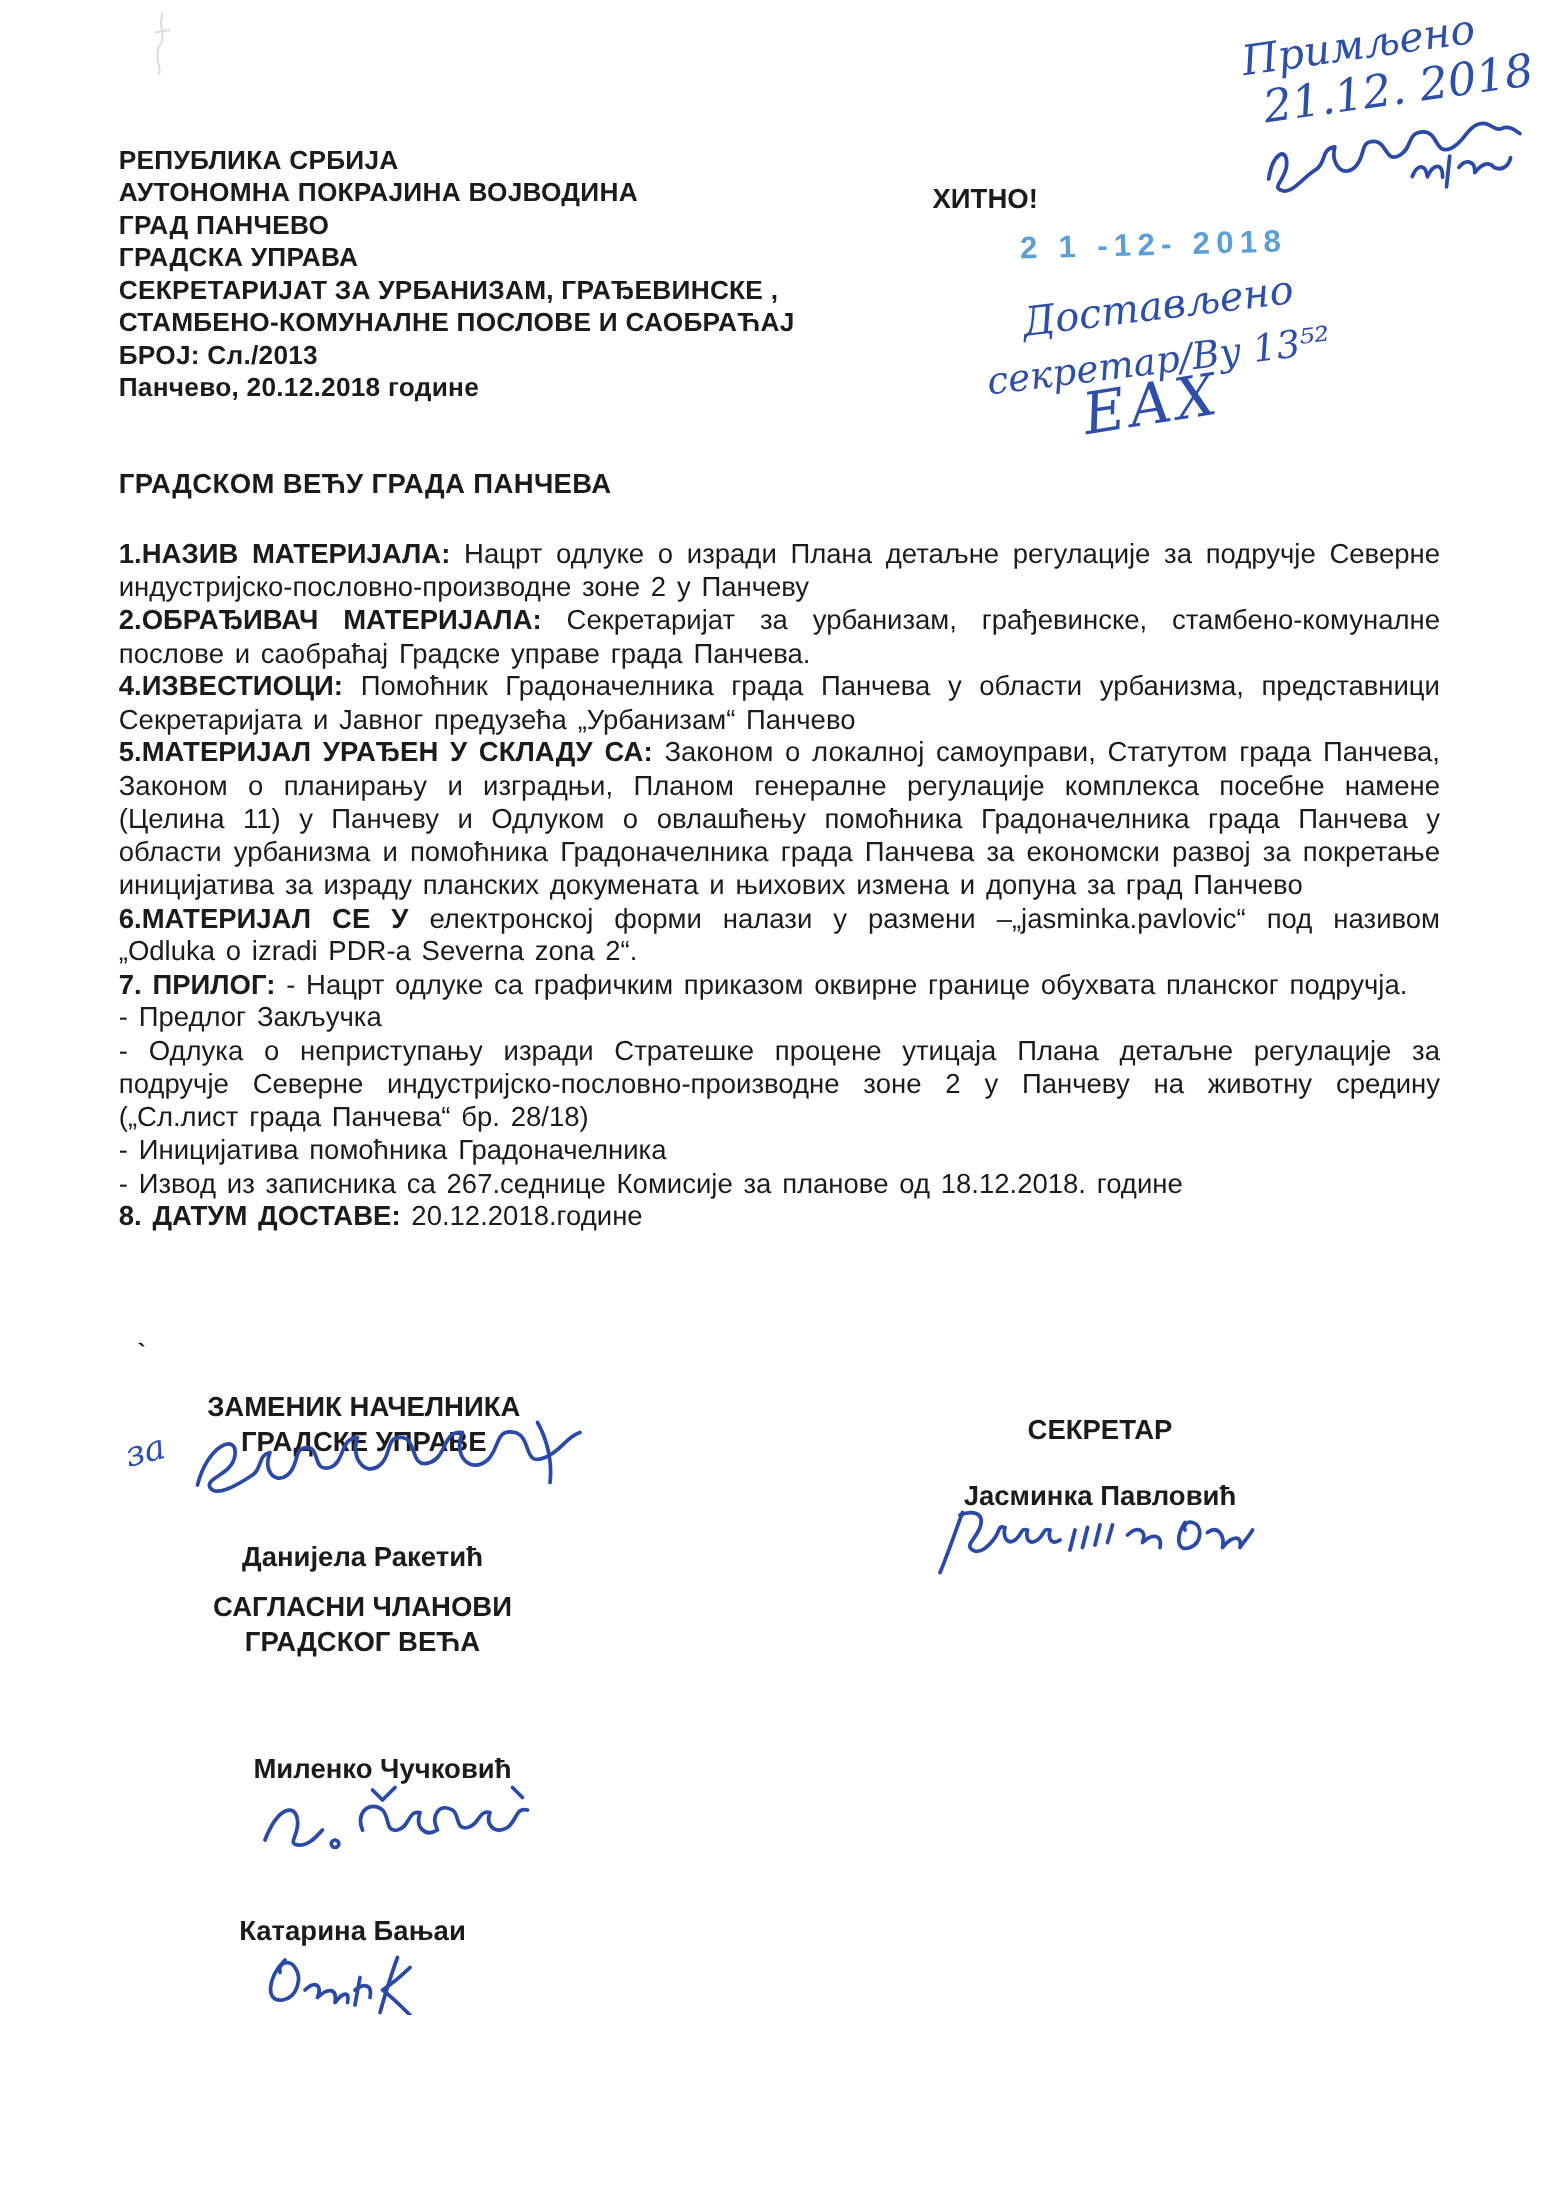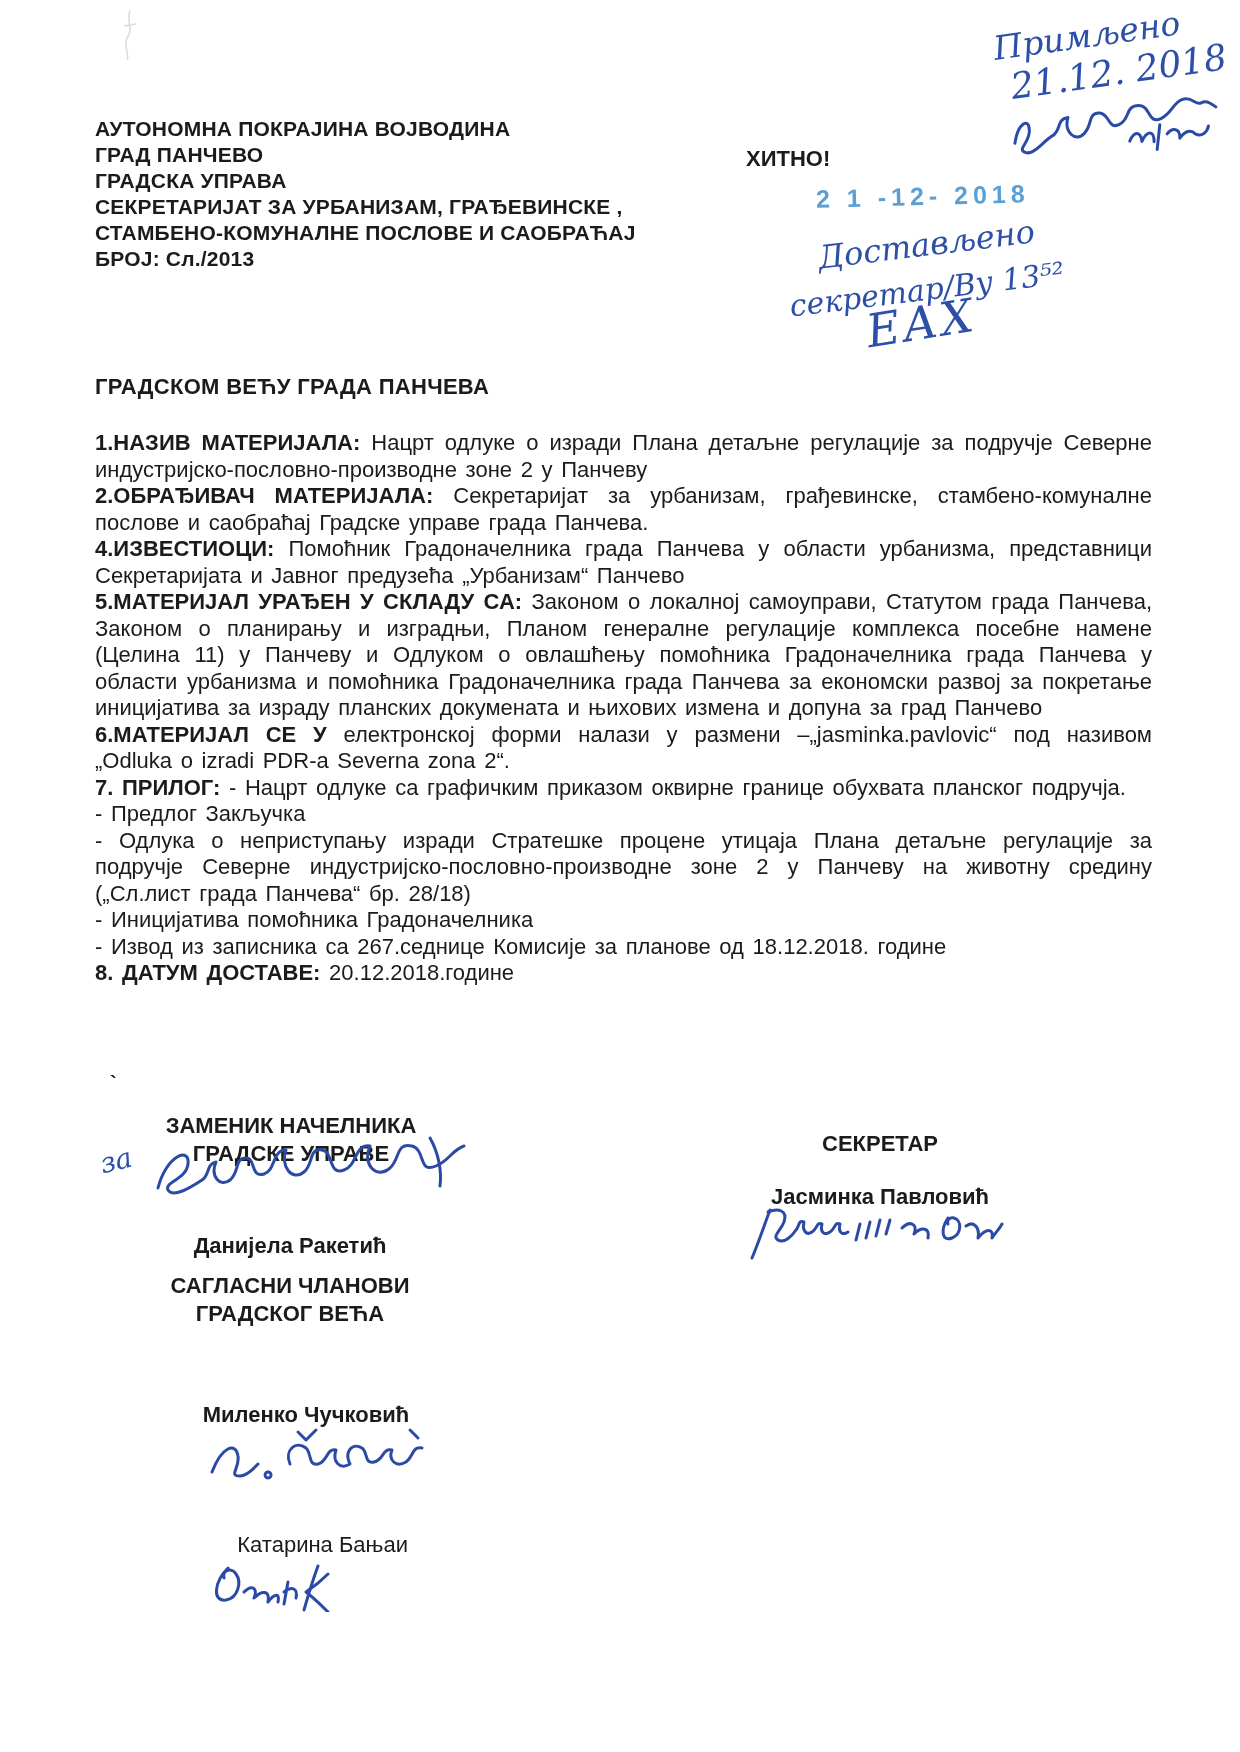"РЕПУБЛИКА СРБИЈА" div { html: none -> <div>РЕПУБЛИКА СРБИЈА</div> }
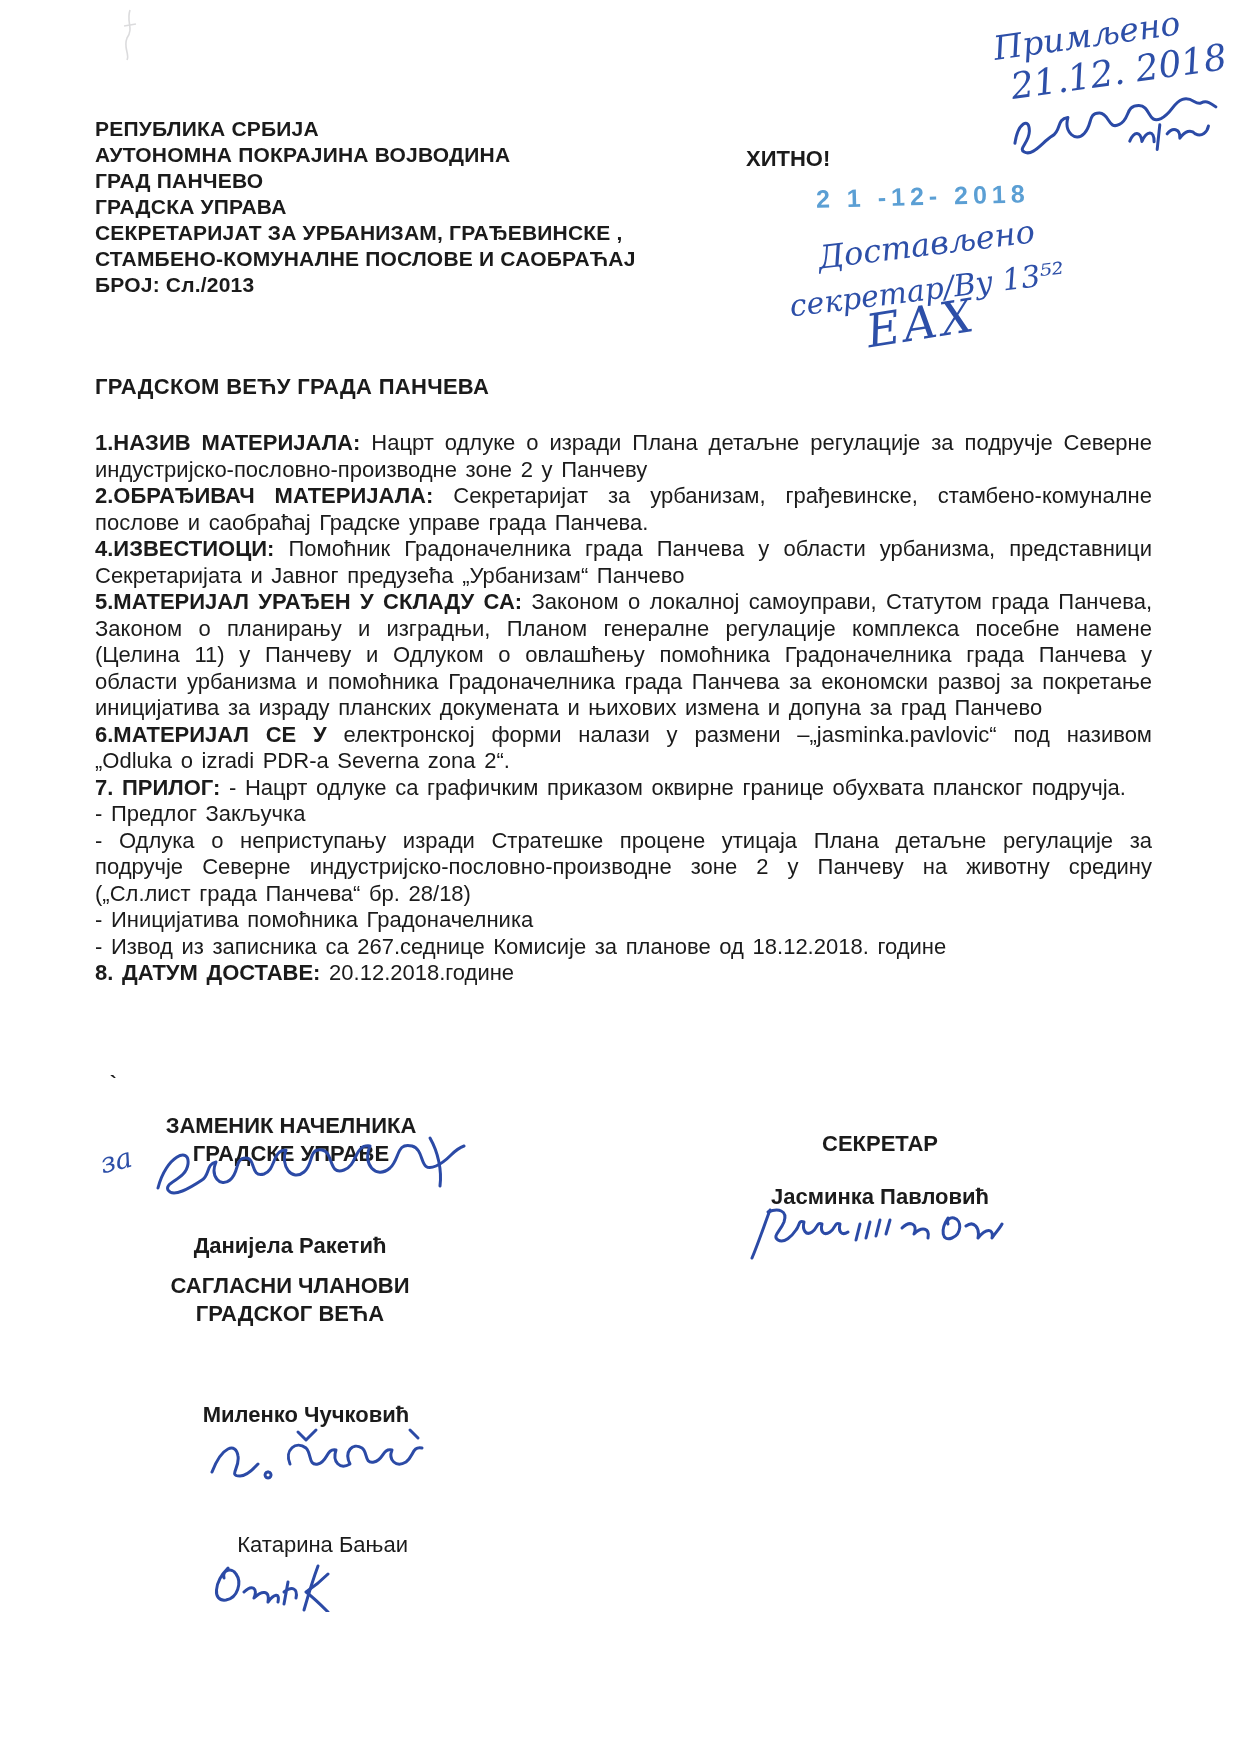"Панчево, 20.12.2018 године" div { html: none -> <div>Панчево, 20.12.2018 године</div> }
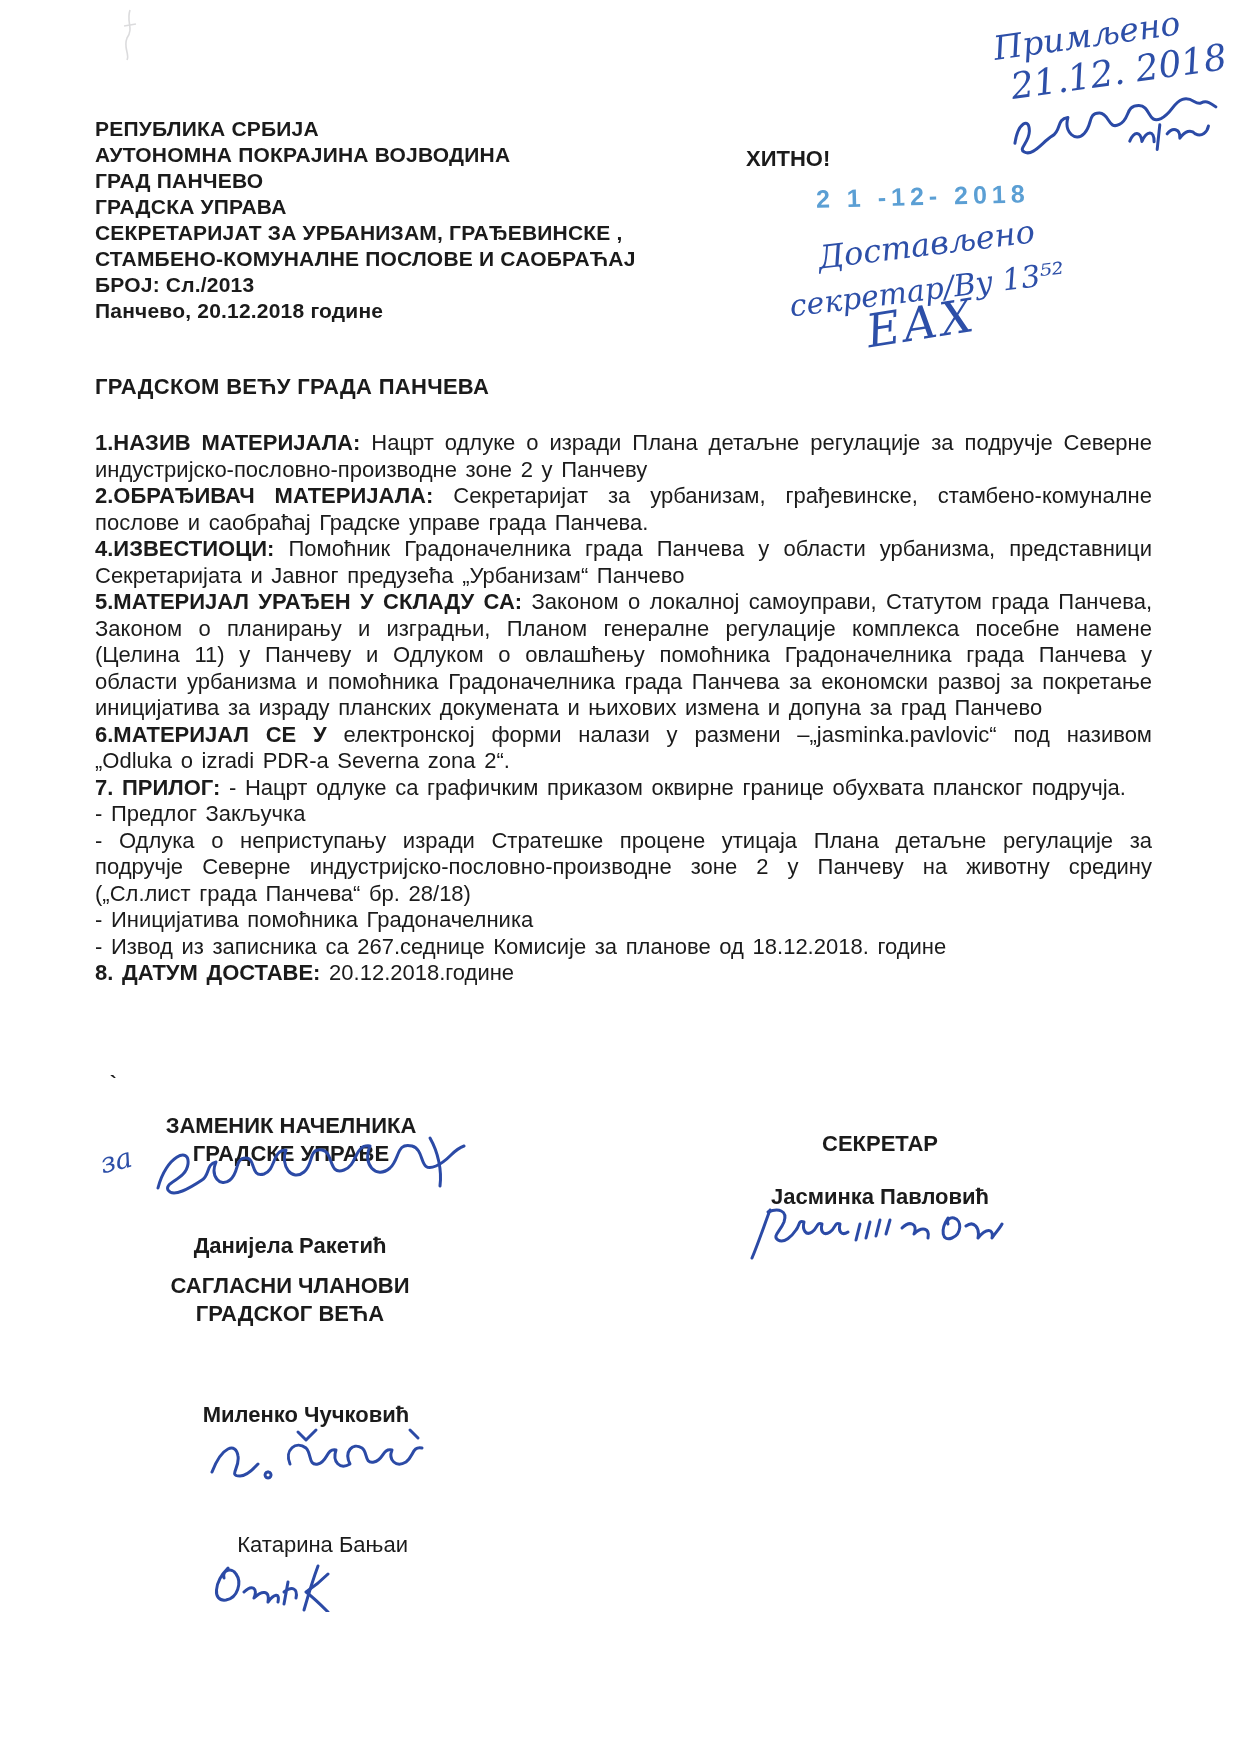"Катарина Бањаи" .member2-name { font-weight: normal -> bold; left: 108px -> 132px; text-align: right -> center }
